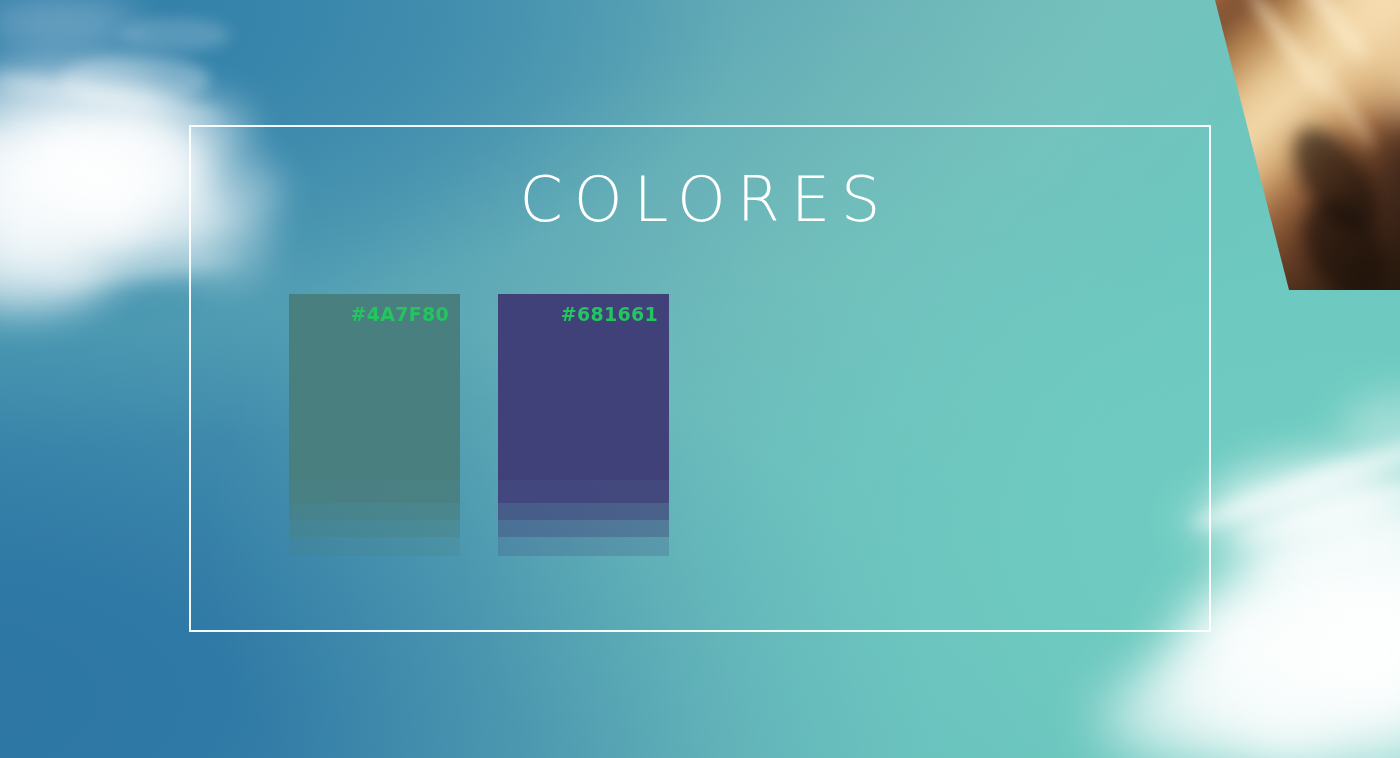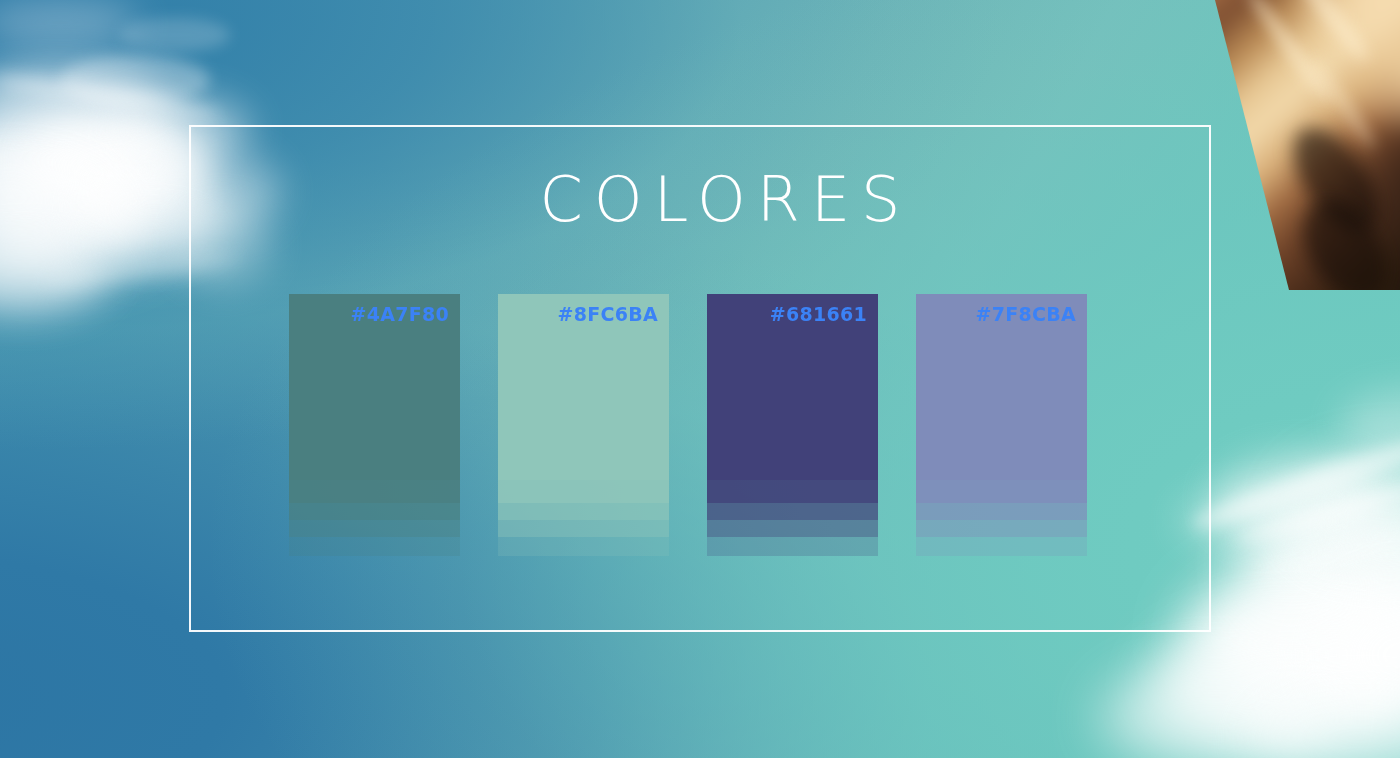"COLORES" .title { padding-left: 20px -> none }
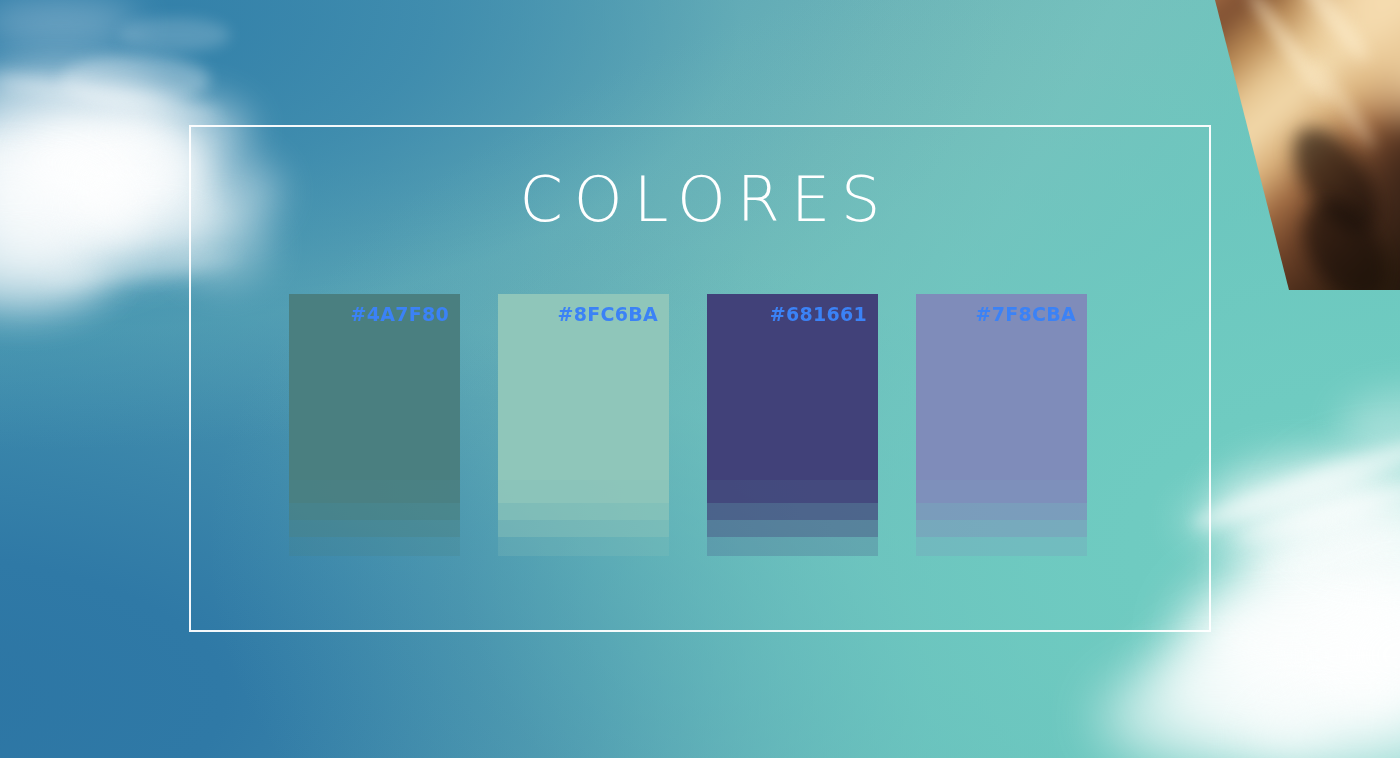"#4A7F80" .swatch-label { color: #3b82f6 -> #22c55e }
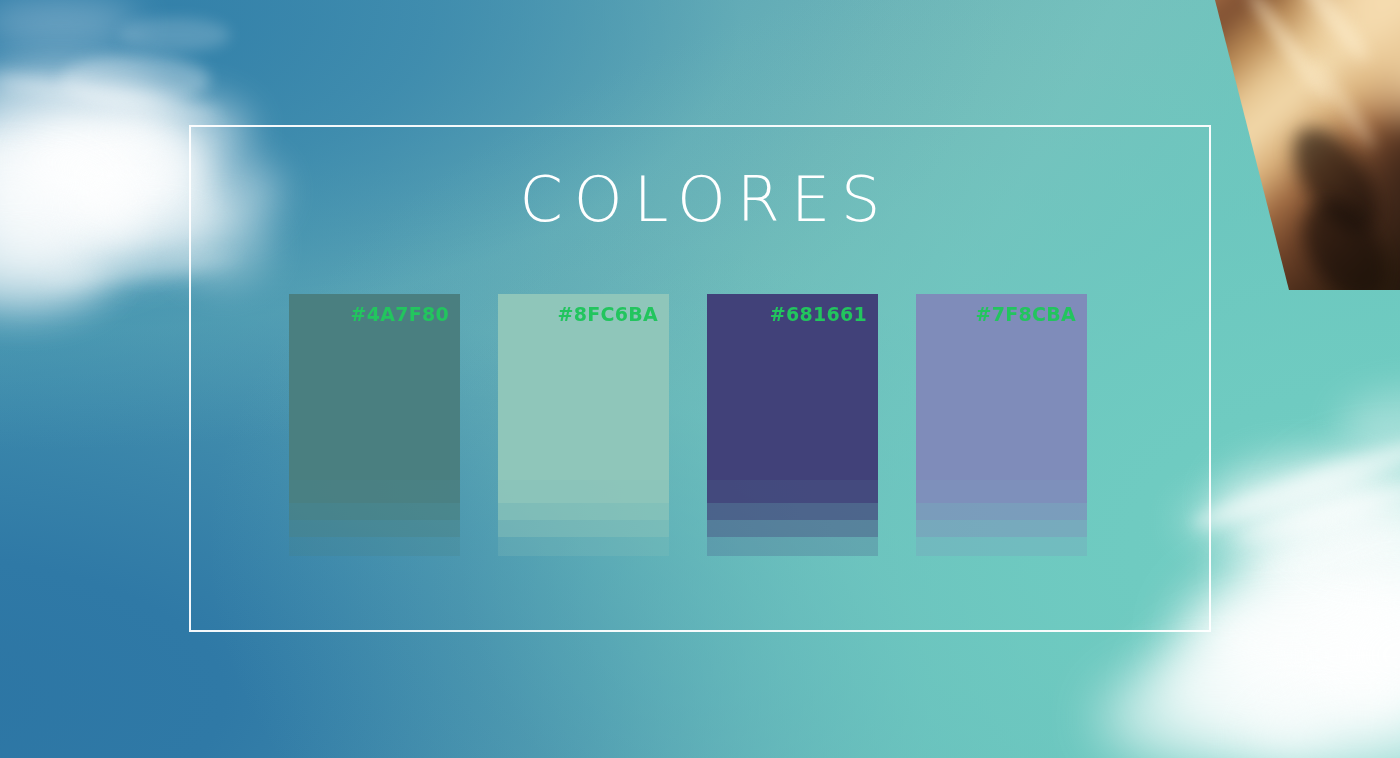"#8FC6BA" div.swatch { html: <div> <div></div> <div></div> <div></div> <div></div> <div></div> <div>#8FC6BA</div> </div> -> none }
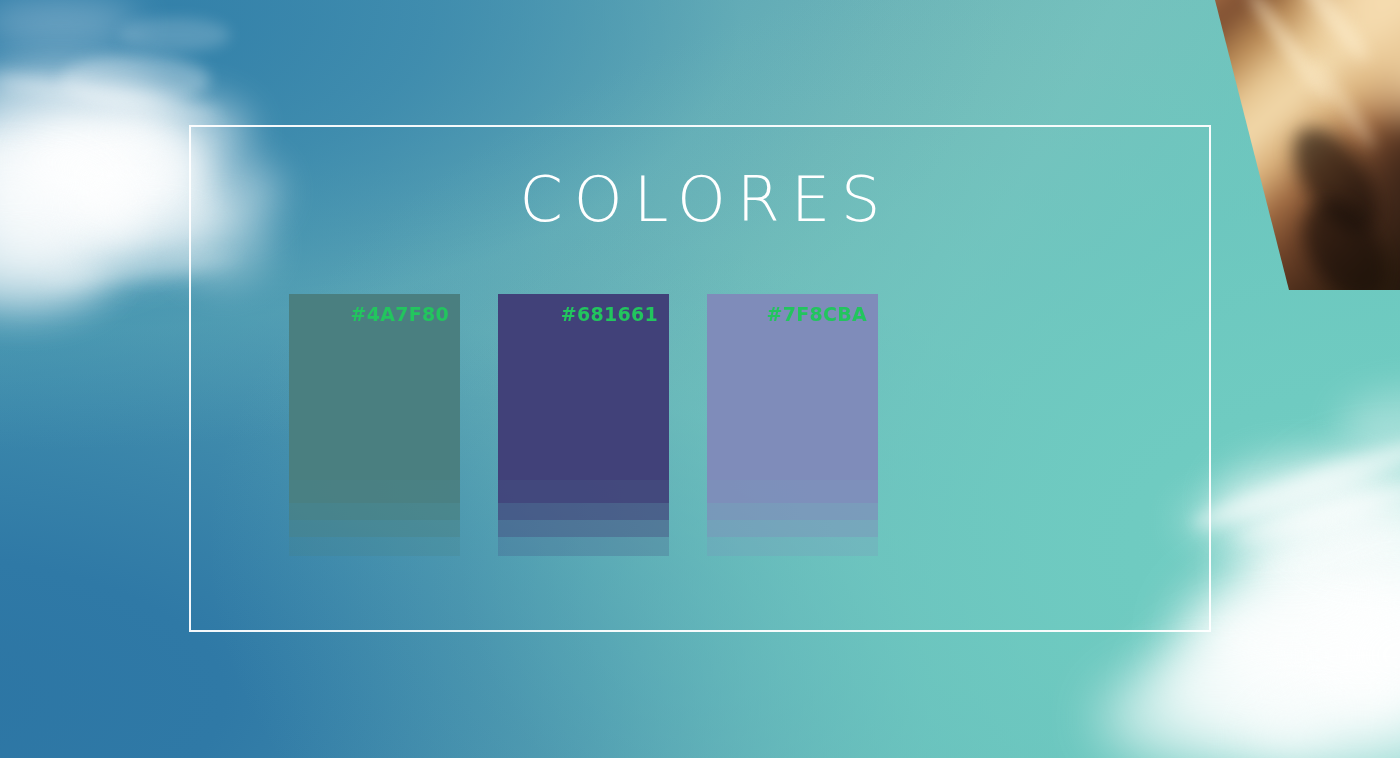"#7F8CBA" div.swatch { html: <div> <div></div> <div></div> <div></div> <div></div> <div></div> <div>#7F8CBA</div> </div> -> none }
